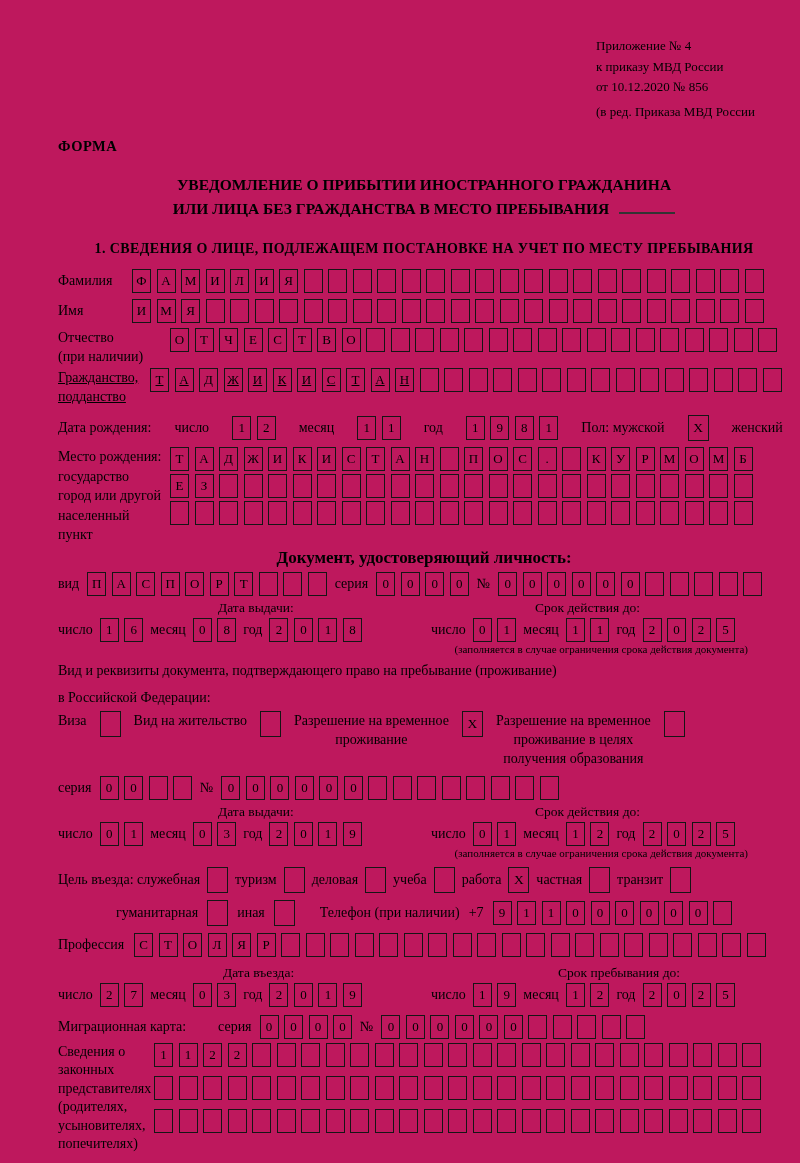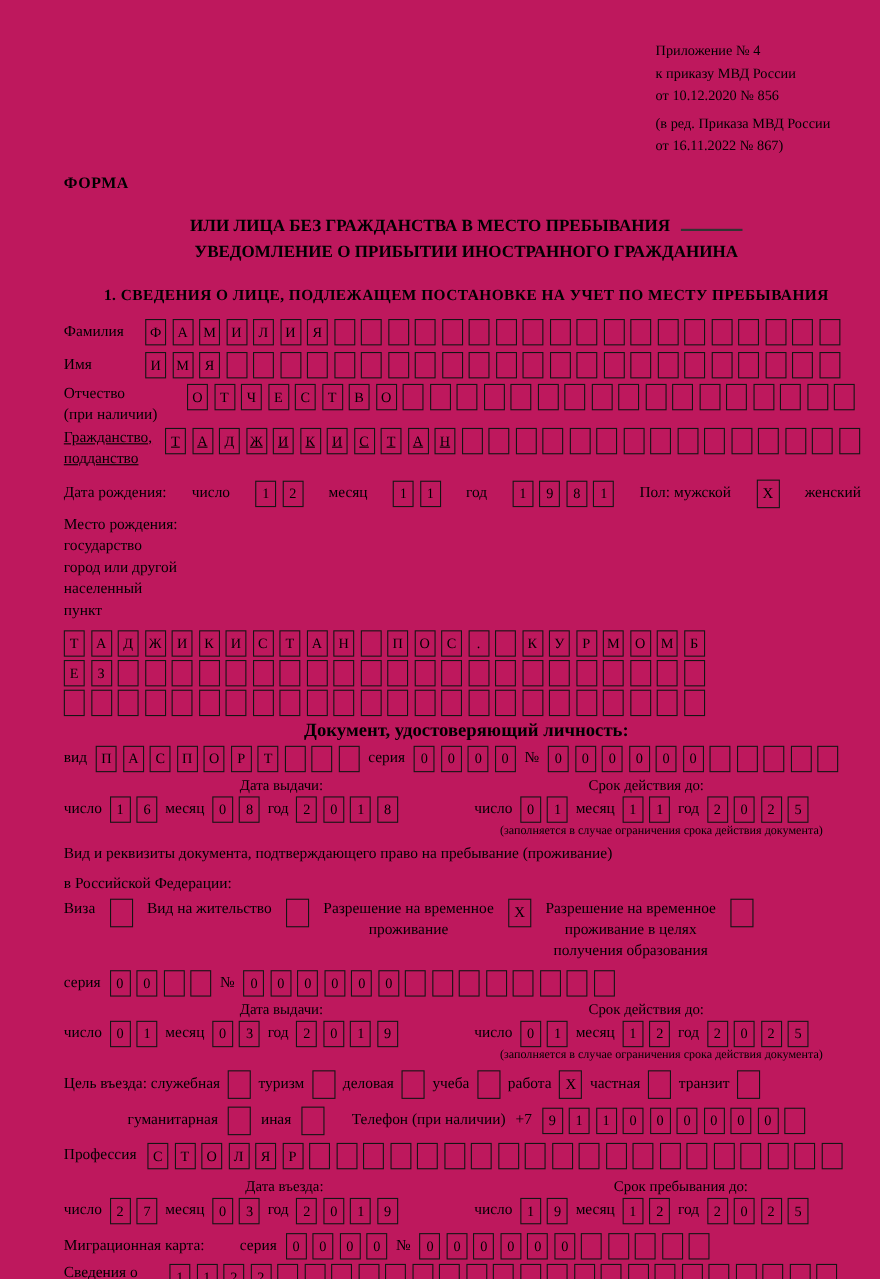"от 16.11.2022 № 867)" div { html: <div>от 16.11.2022 № 867)</div> -> none }
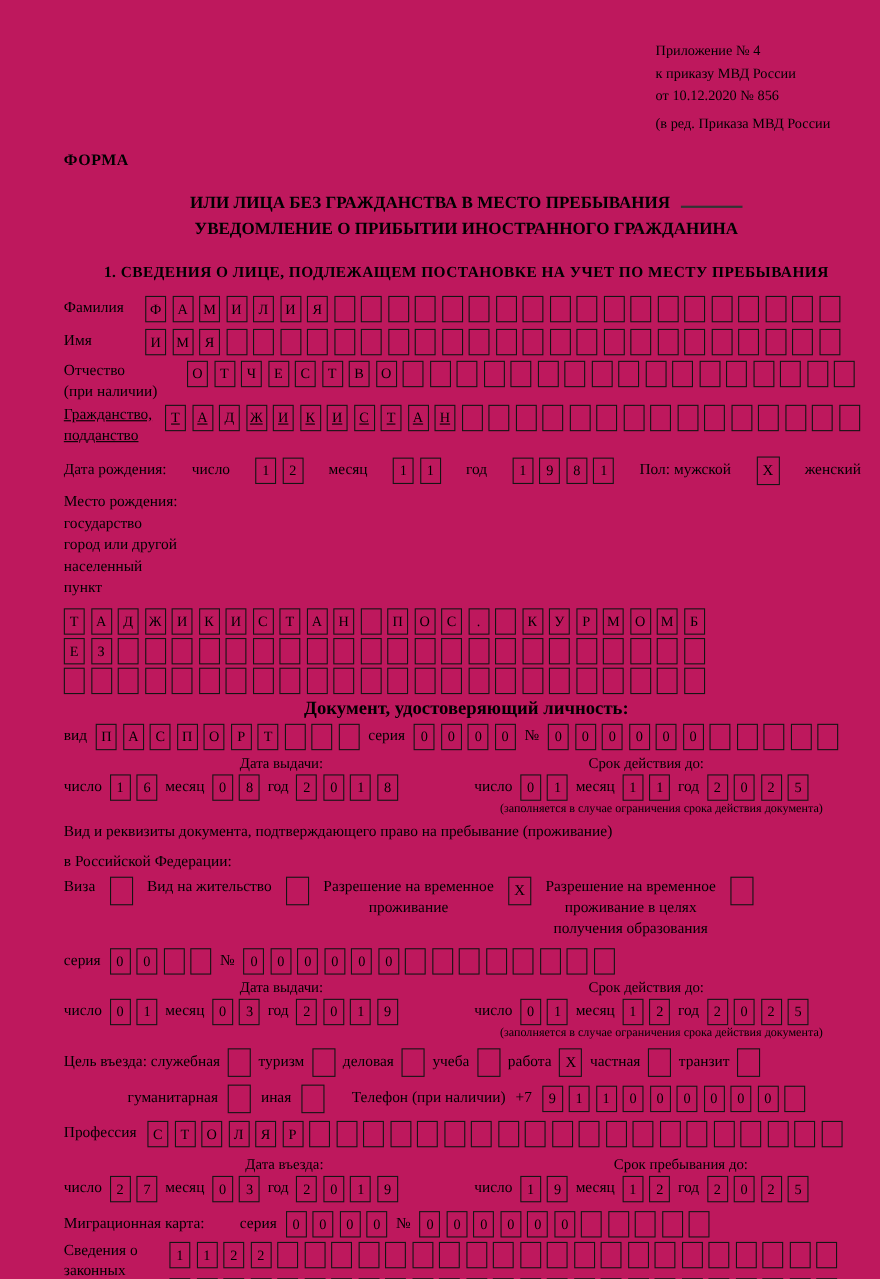"ИЛИ ЛИЦА БЕЗ ГРАЖДАНСТВА В" div { order: before "УВЕДОМЛЕНИЕ О ПРИБЫТИИ ИНОСТРАННОГО" -> after "УВЕДОМЛЕНИЕ О ПРИБЫТИИ ИНОСТРАННОГО" }
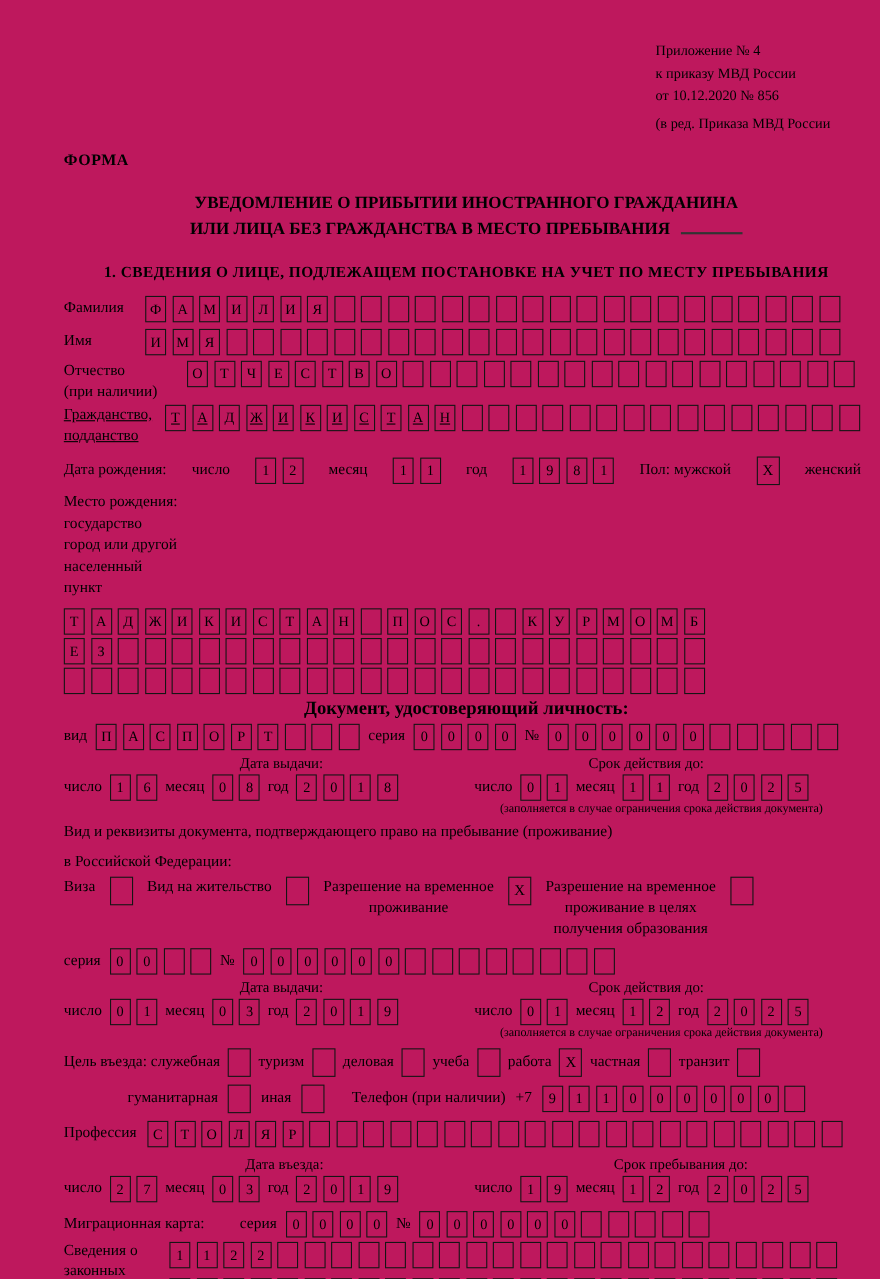"Место рождения:" [data-name="birthplace-row"] { flex-direction: column -> none }
